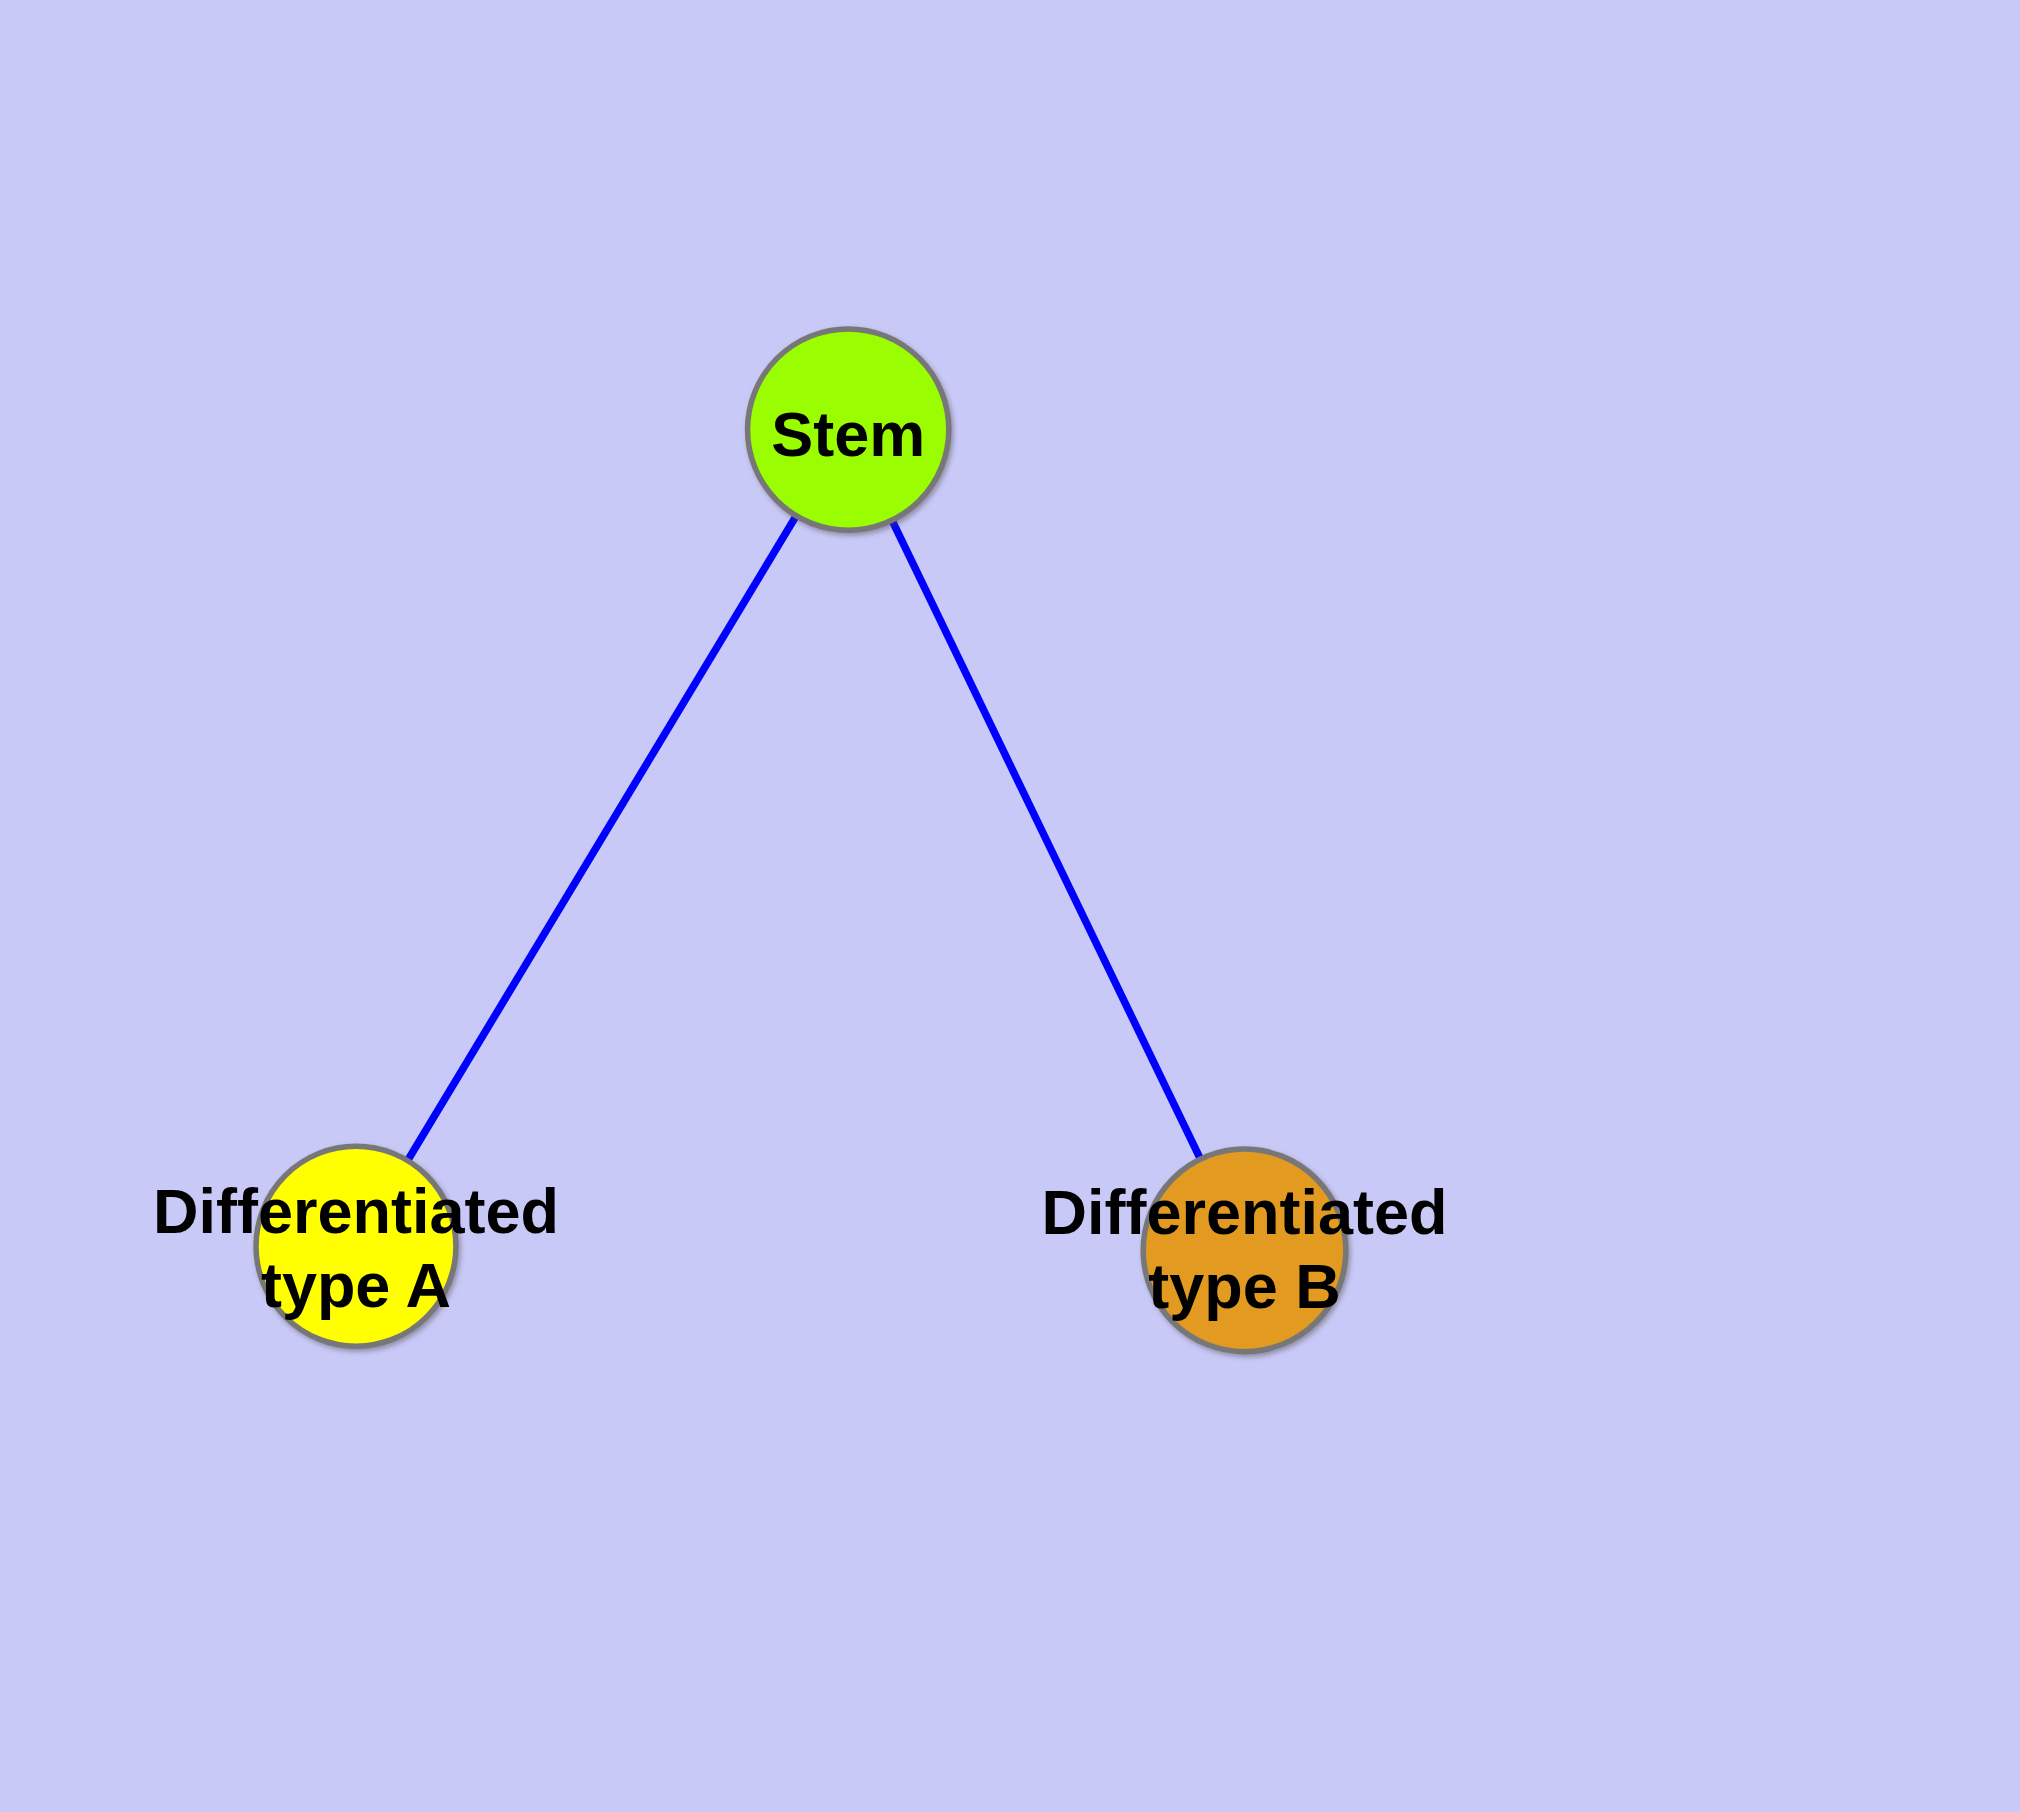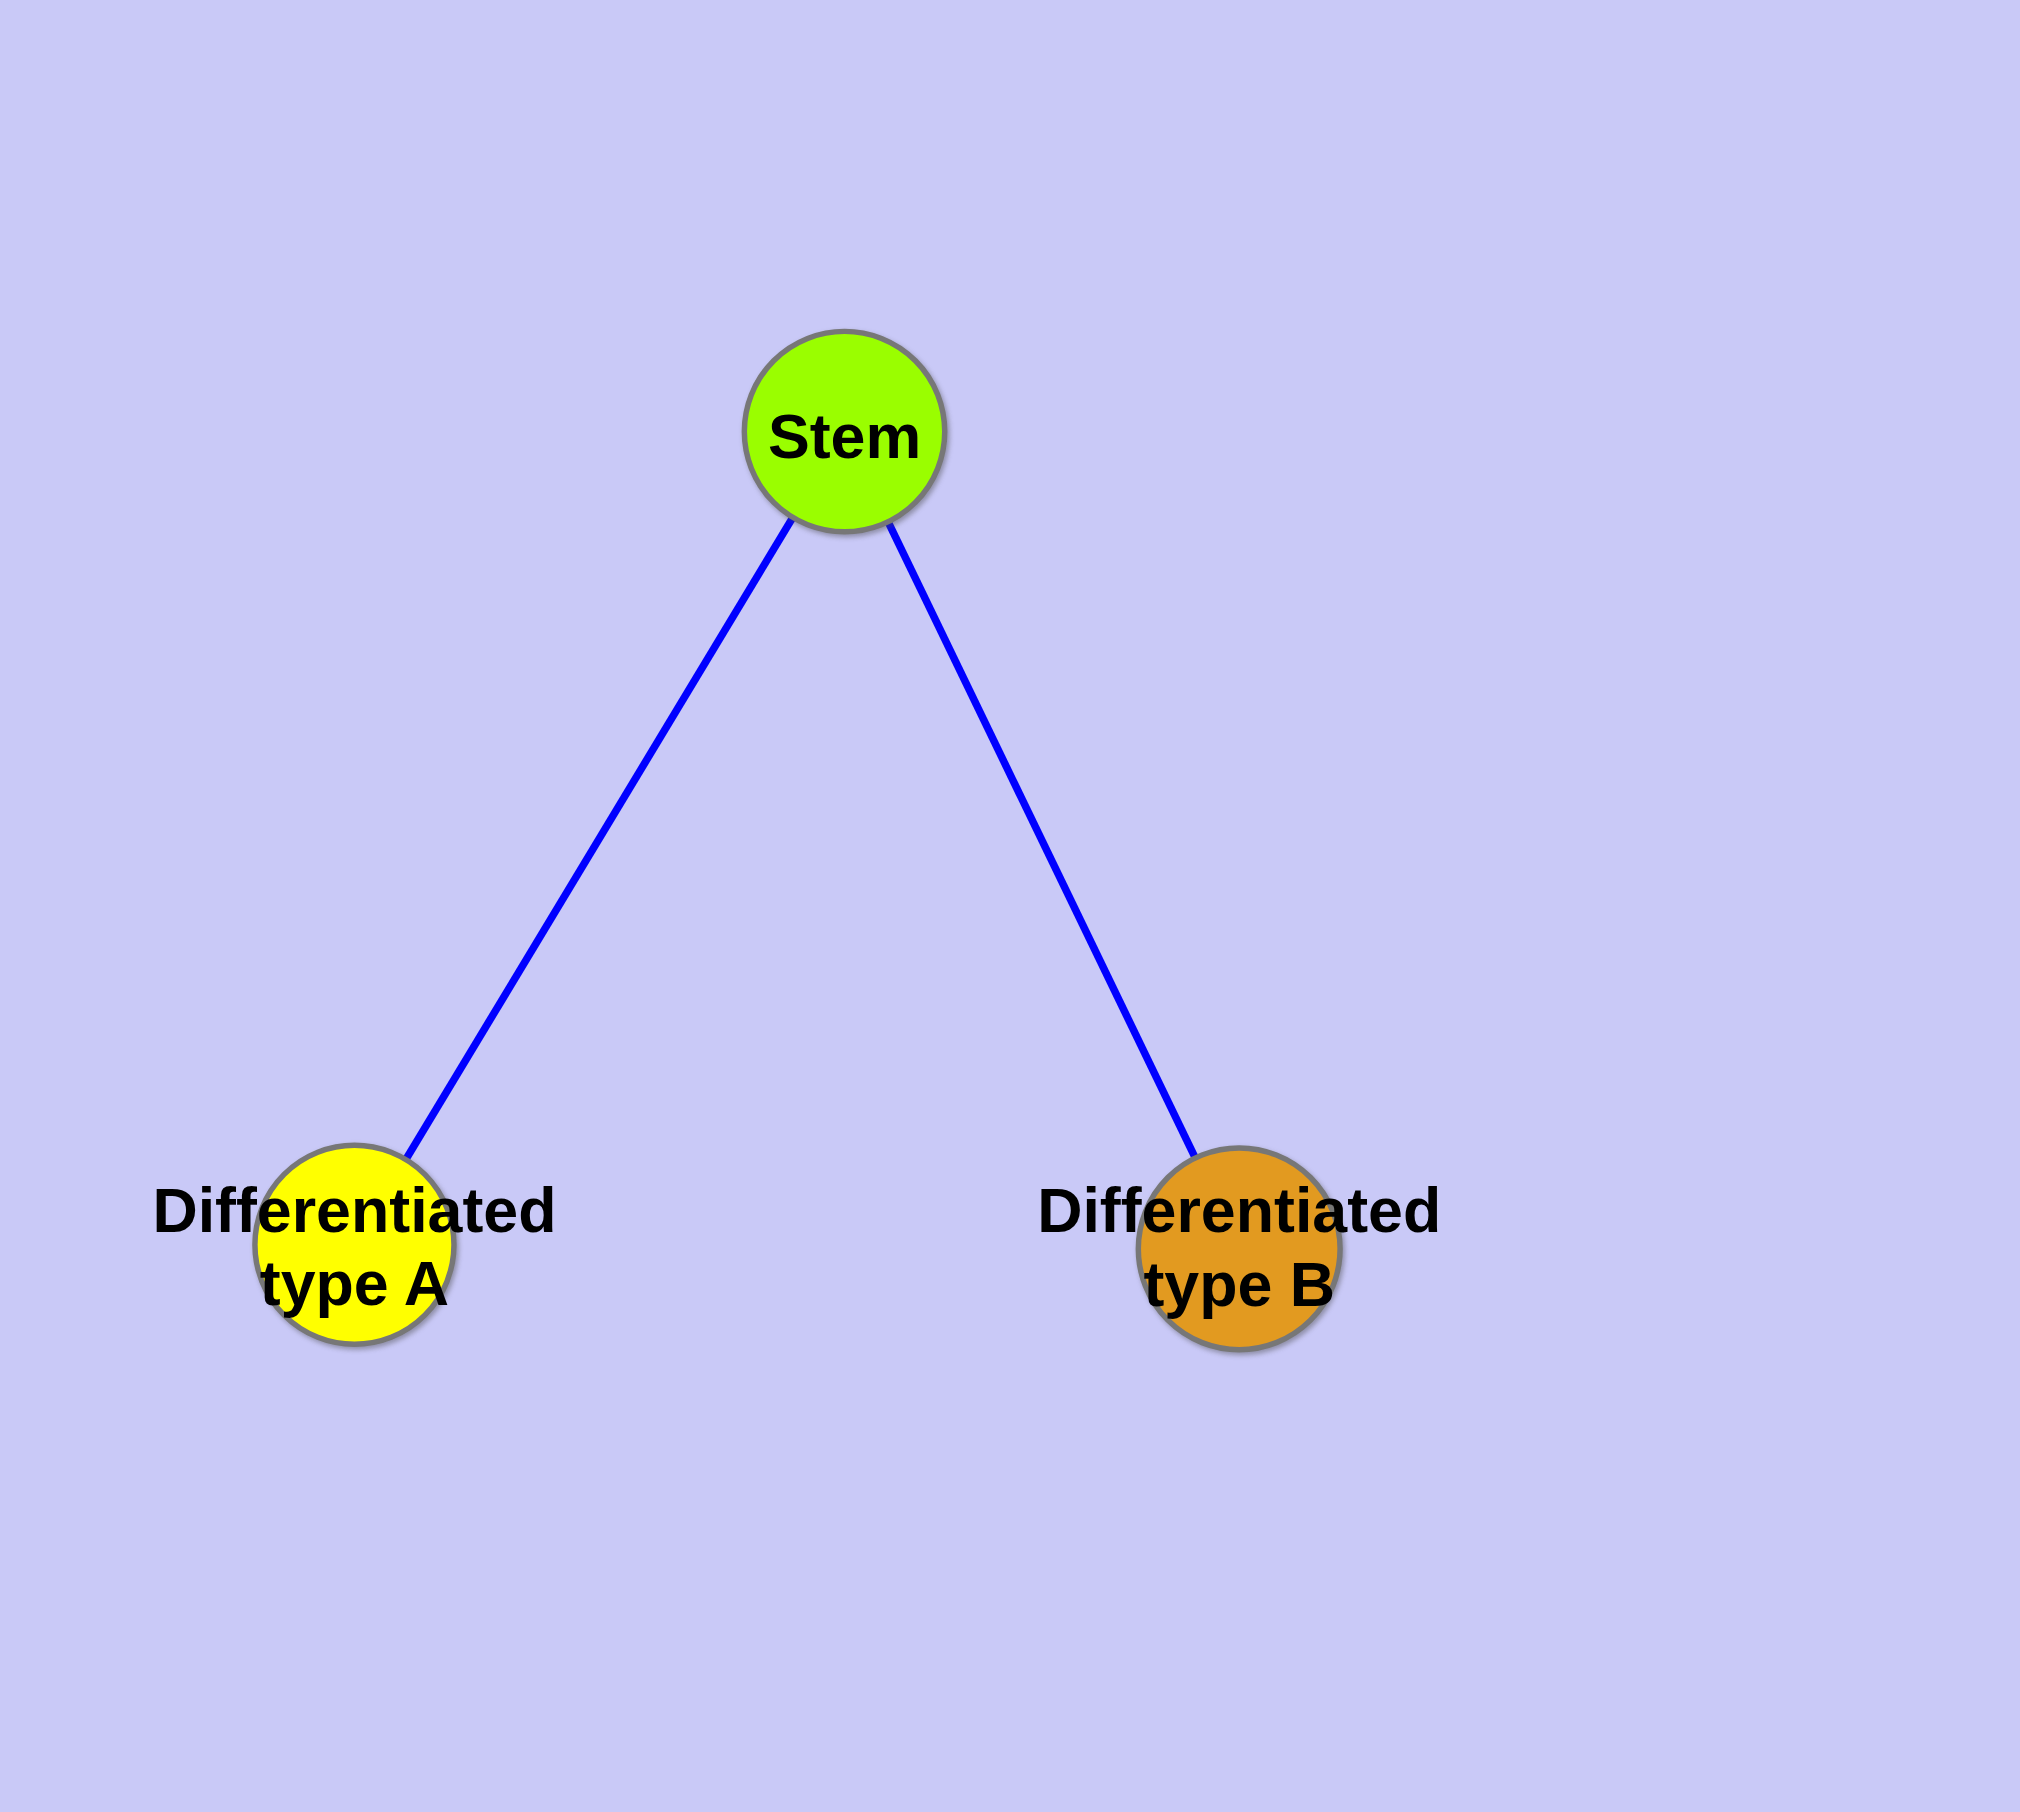"Stem" .canvas { padding-left: none -> 7px }
